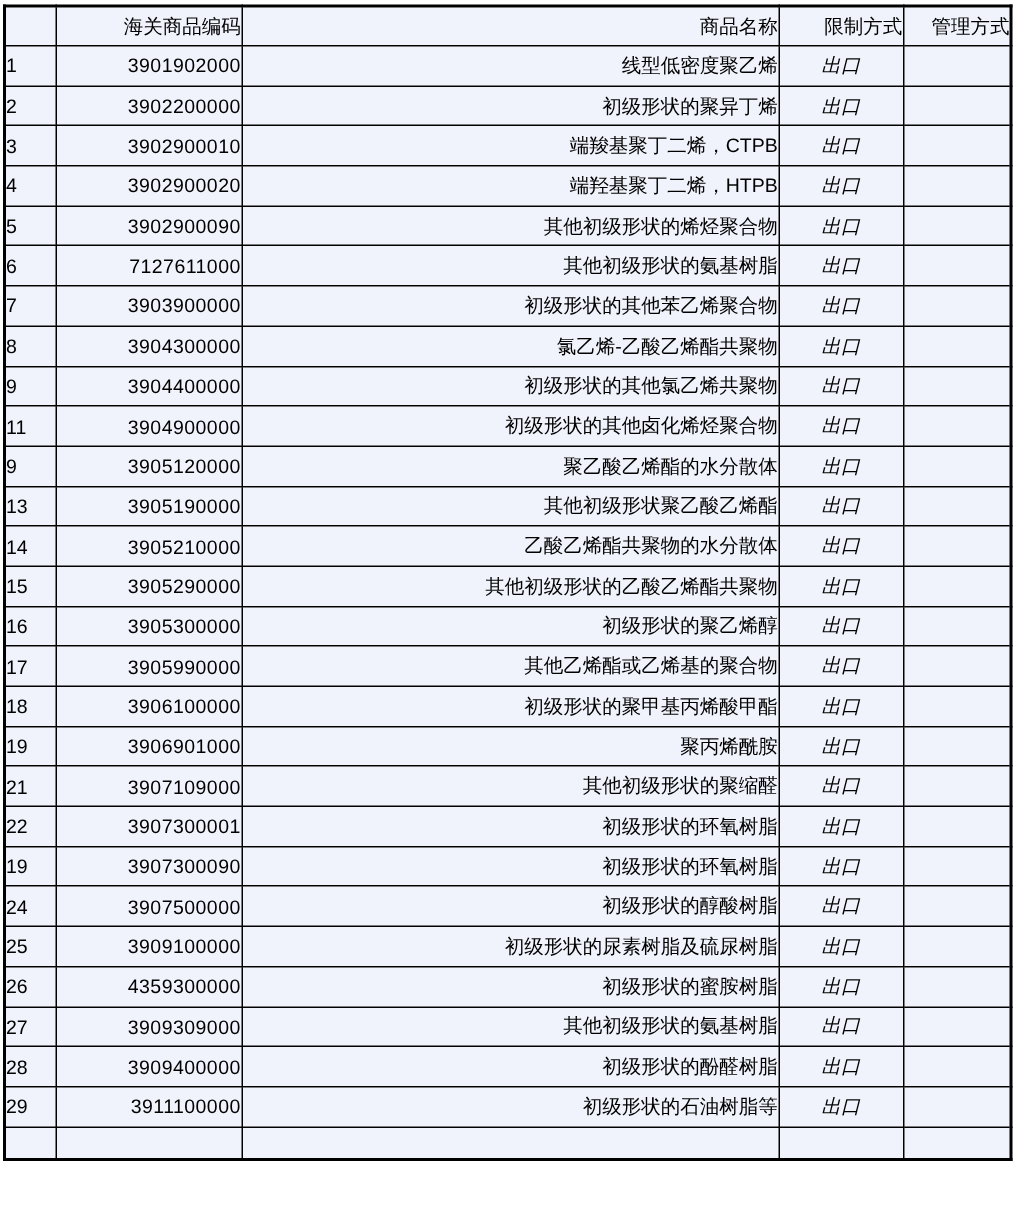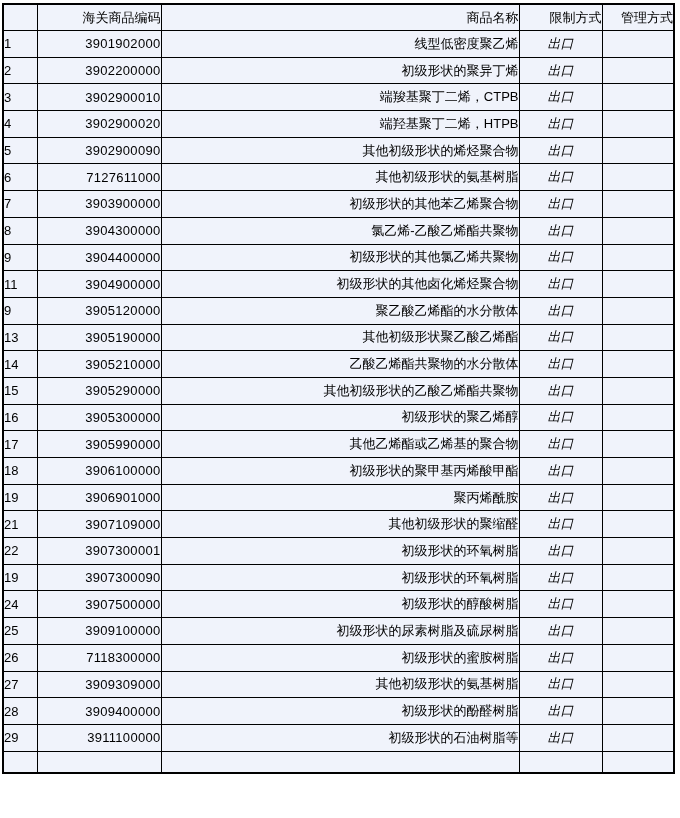"7118300000" td.cell-code { text: 7118300000 -> 4359300000 }
